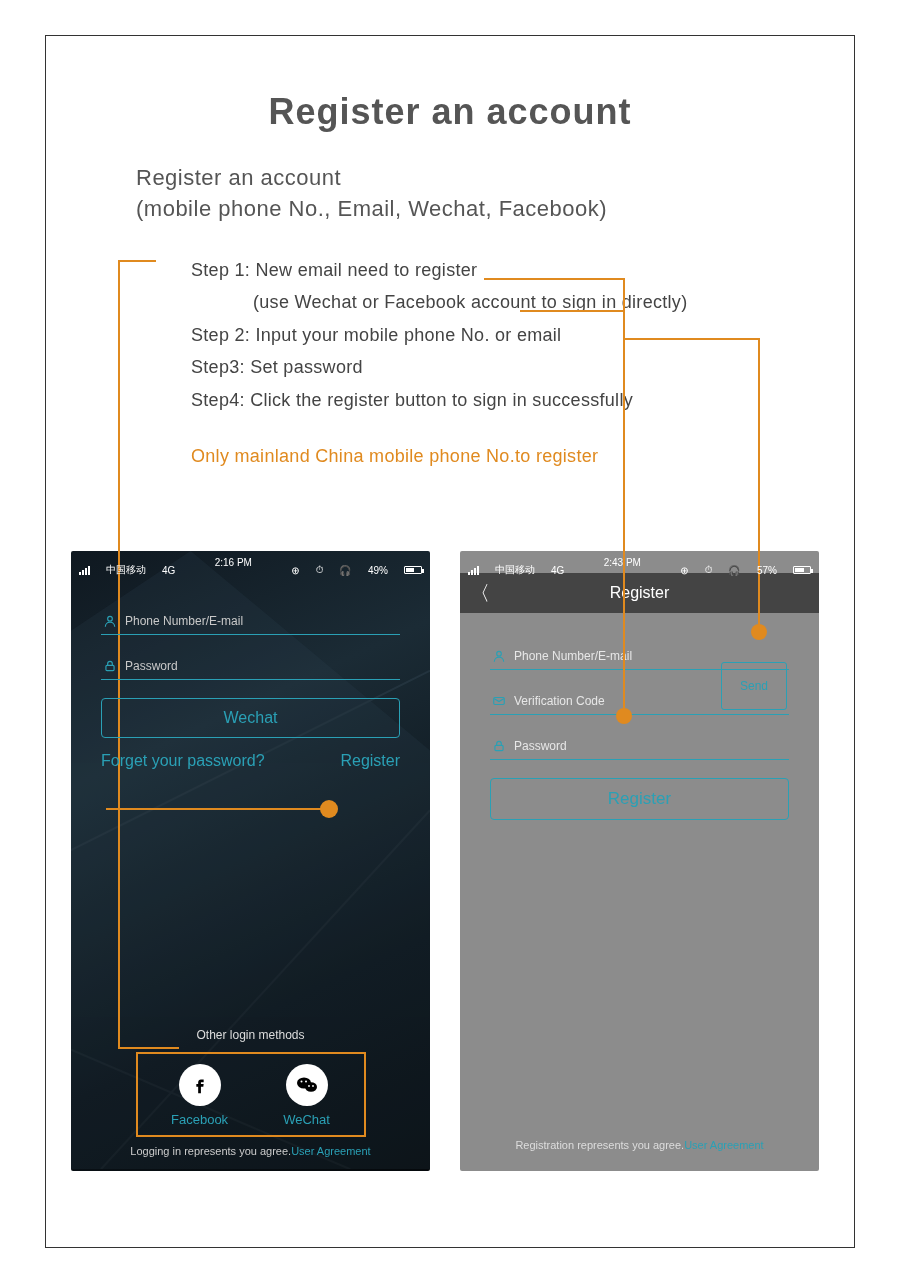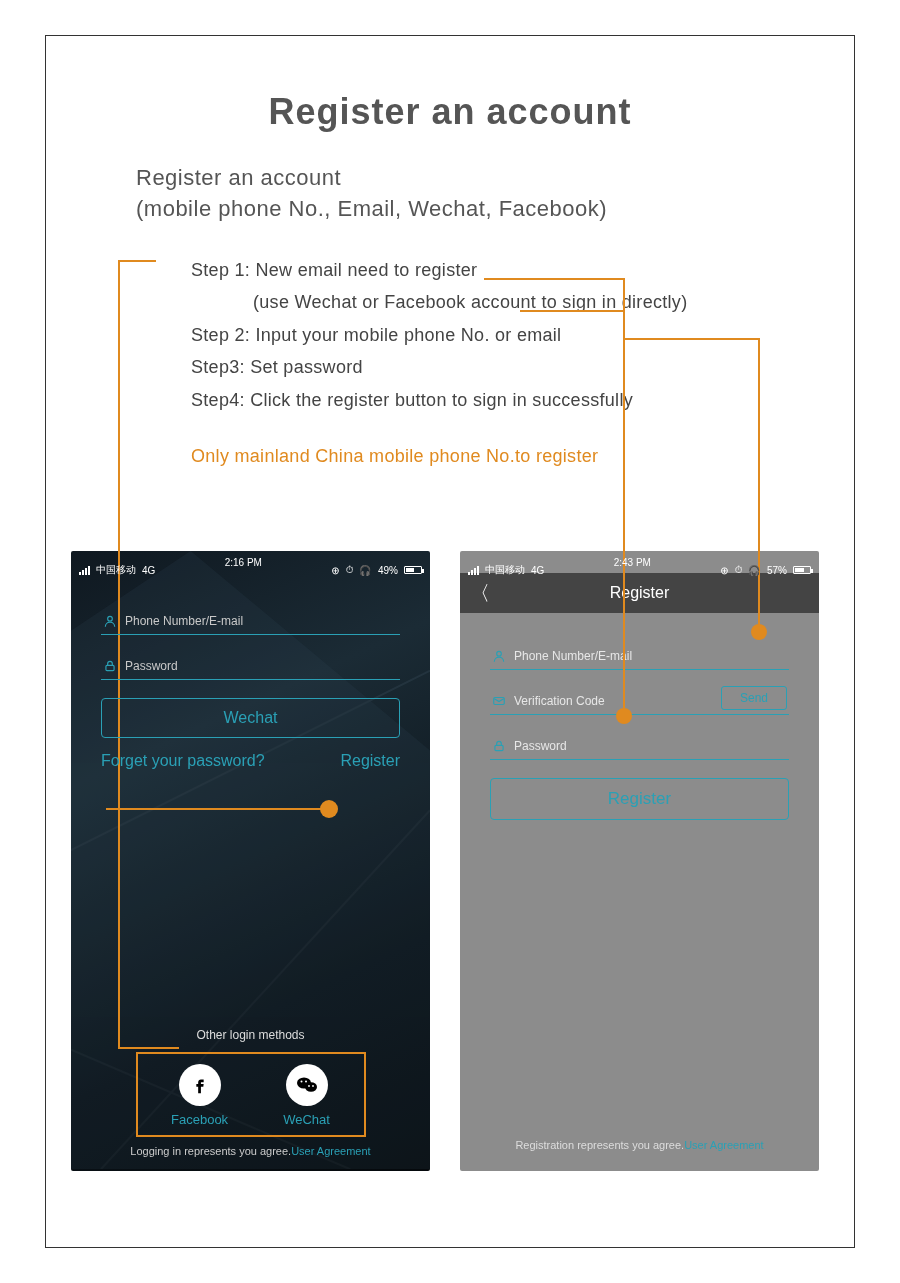"中国移动" .status-left, .status-right { gap: 6px -> 16px }
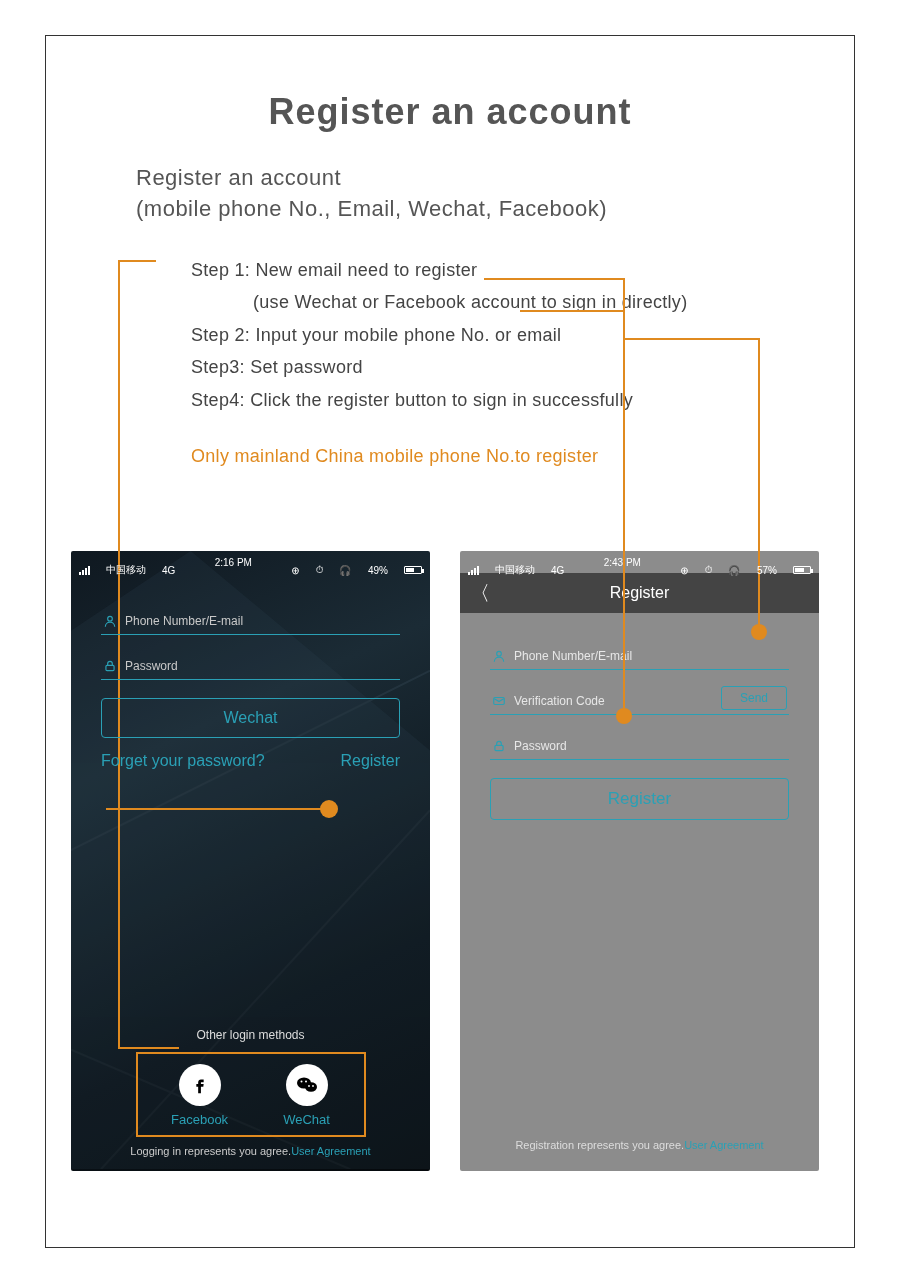"Send" .send-btn { padding: 4px 18px -> 16px 18px }
